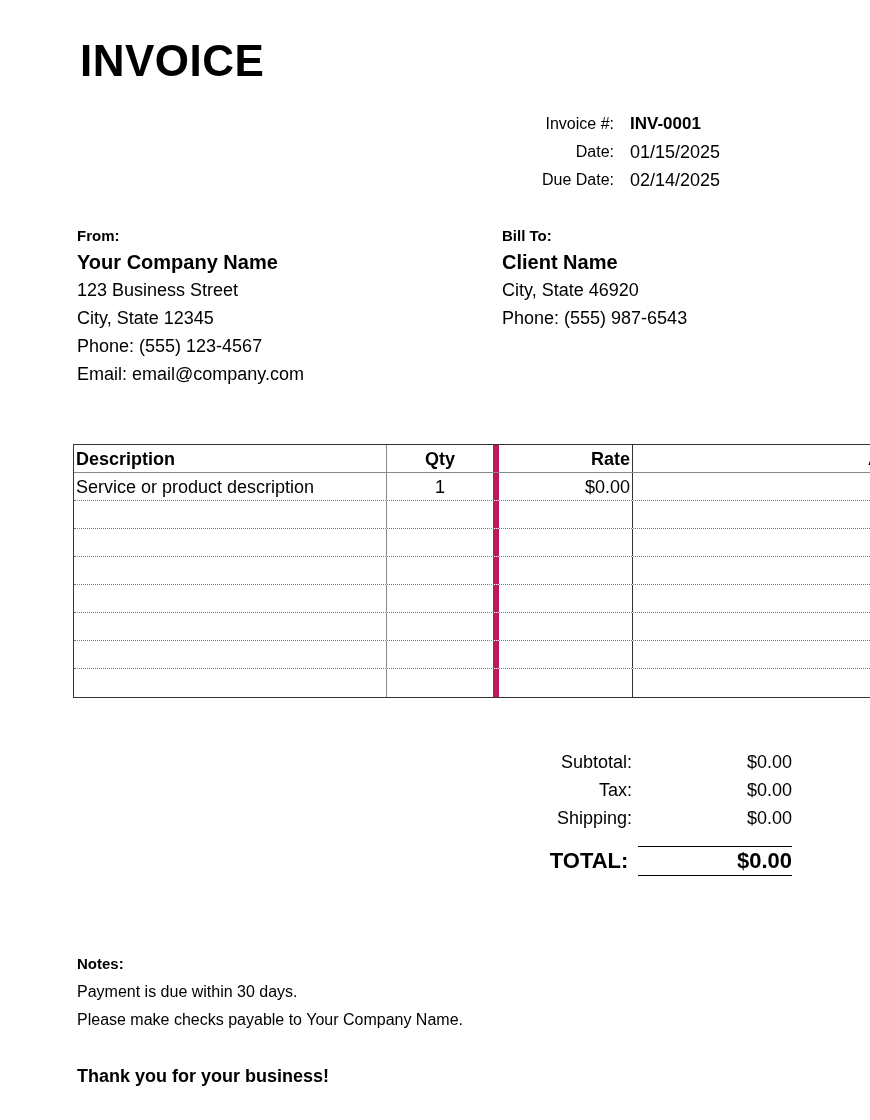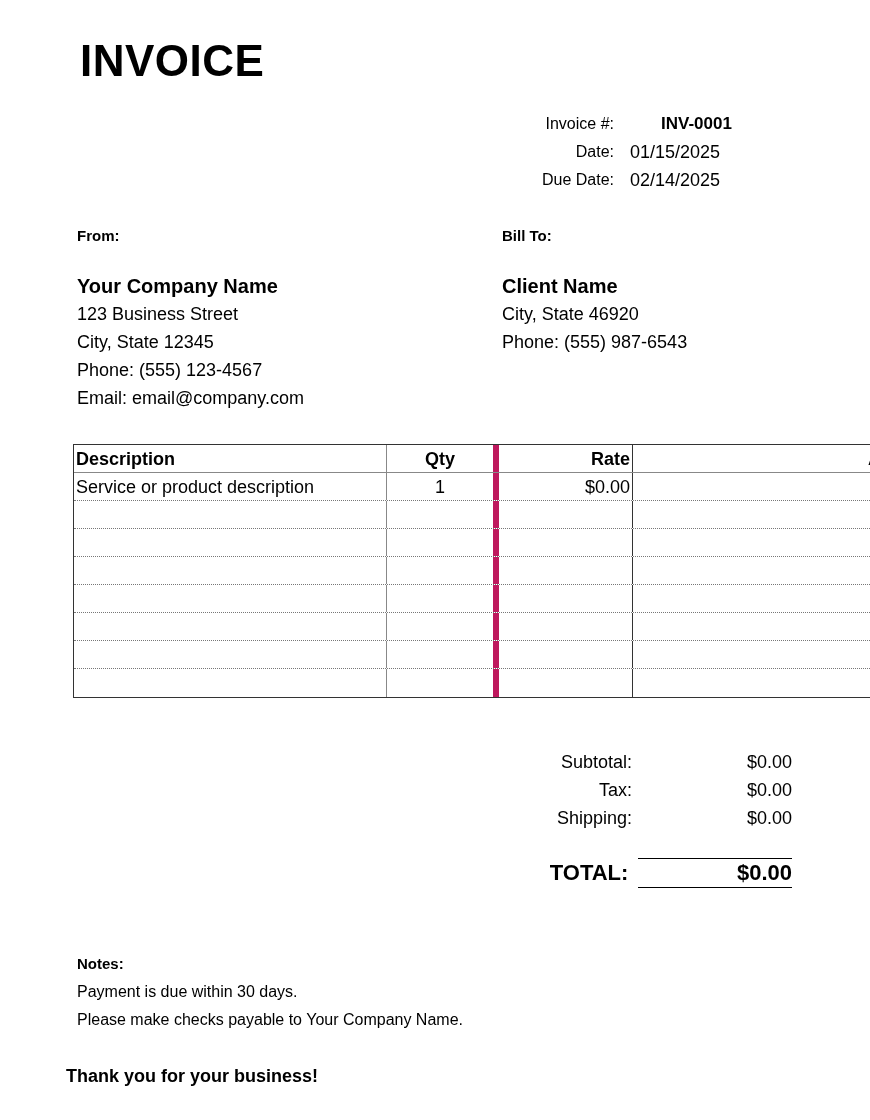"INV-0001" .meta-value.bold { margin-left: 31px -> none }
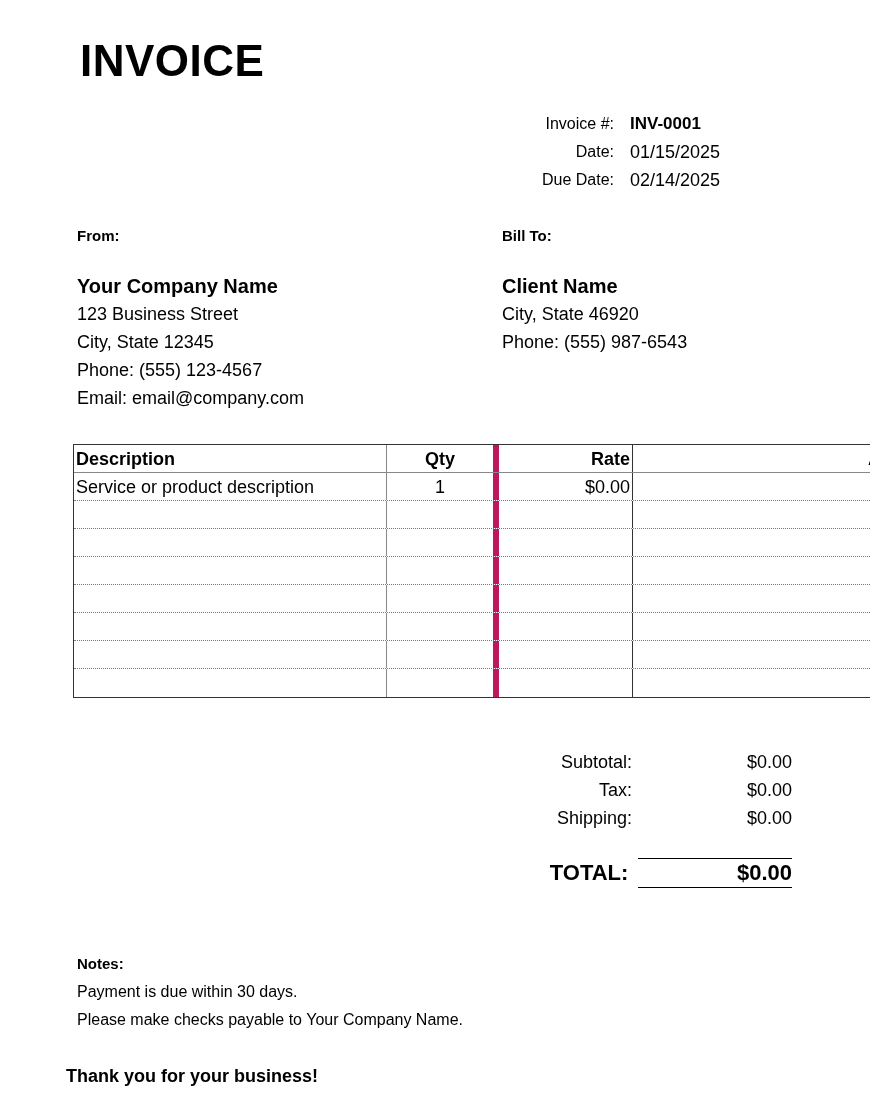"Your Company Name" .party-name { margin-top: 24px -> none }
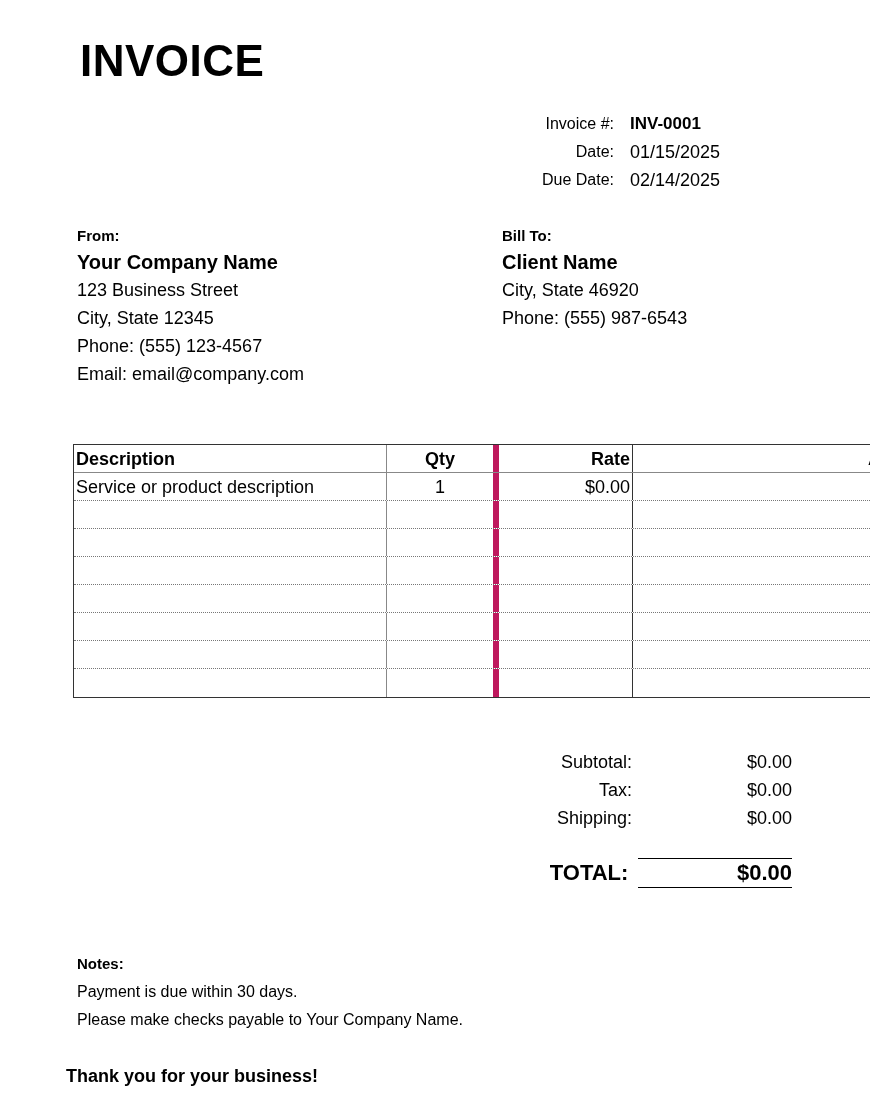"TOTAL:" .grand { margin-top: 26px -> 14px }
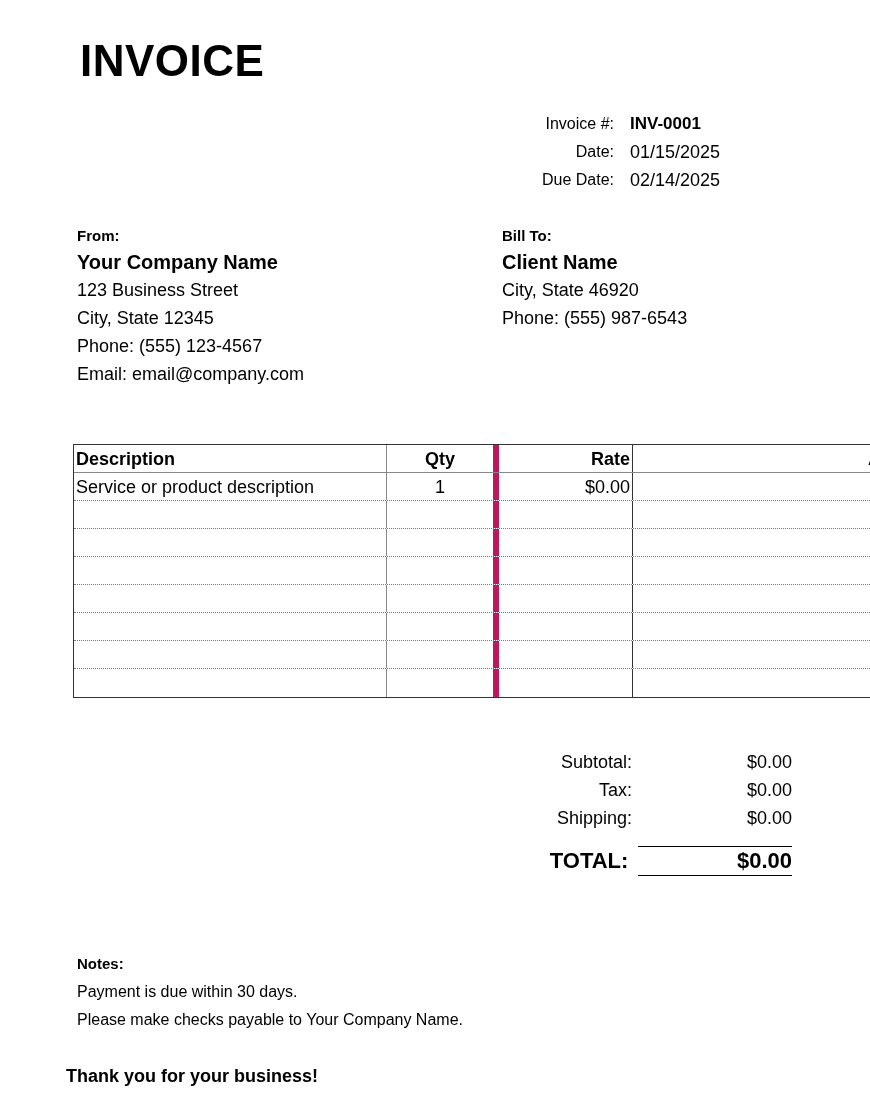"Thank you for your business!" .thanks { left: 66px -> 77px }
